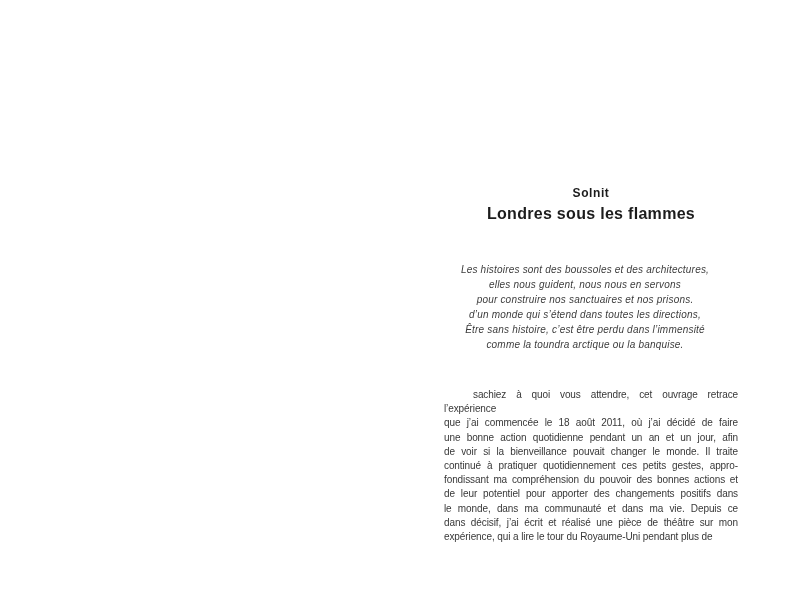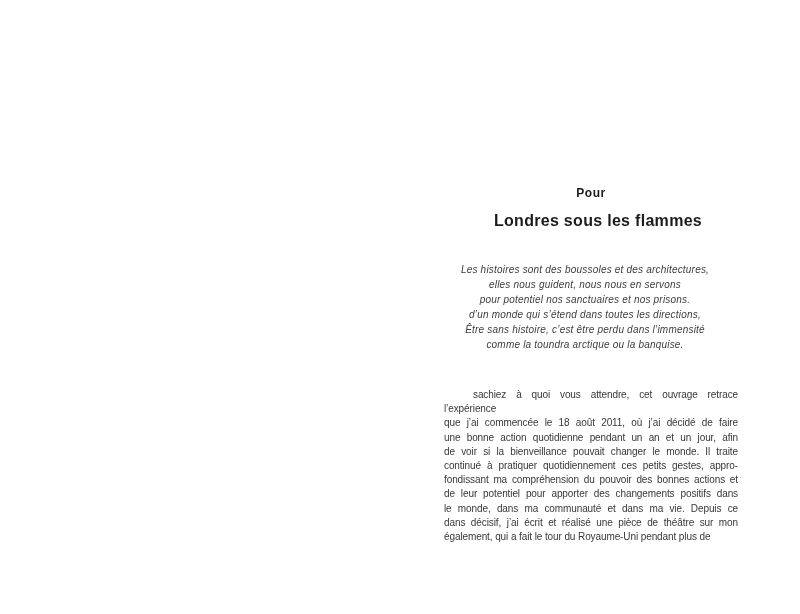"Pour" div.section-label { text: Pour -> Solnit }
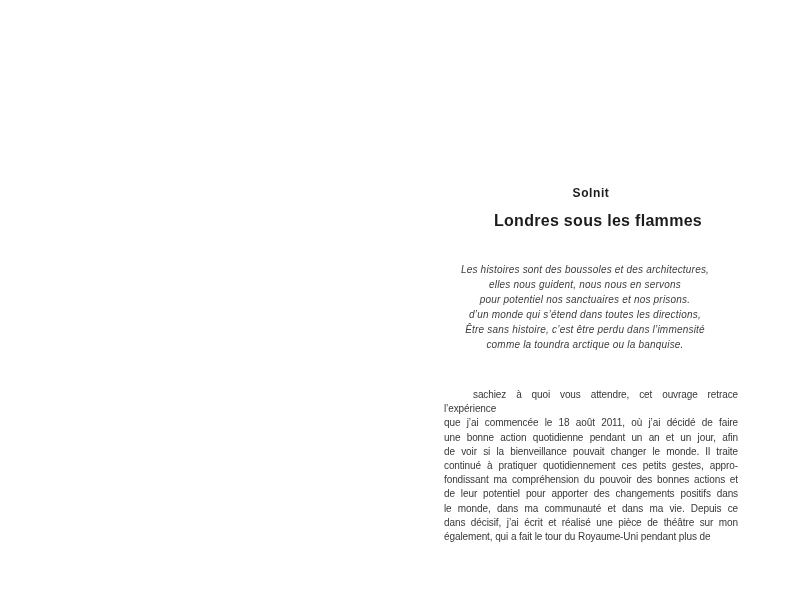"Londres sous les flammes" h1.chapter-title { margin: 7px -> 0 }
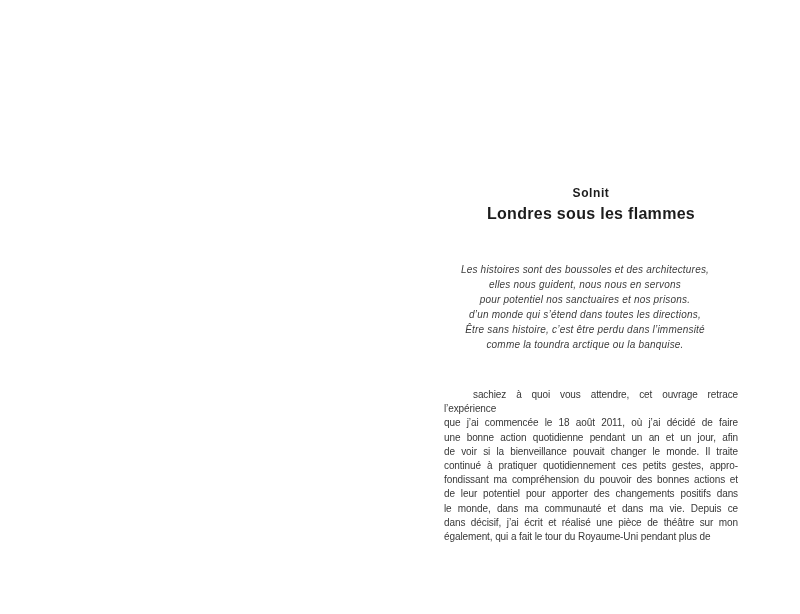"pour potentiel nos sanctuaires et" div.quote-line { text: potentiel -> construire }
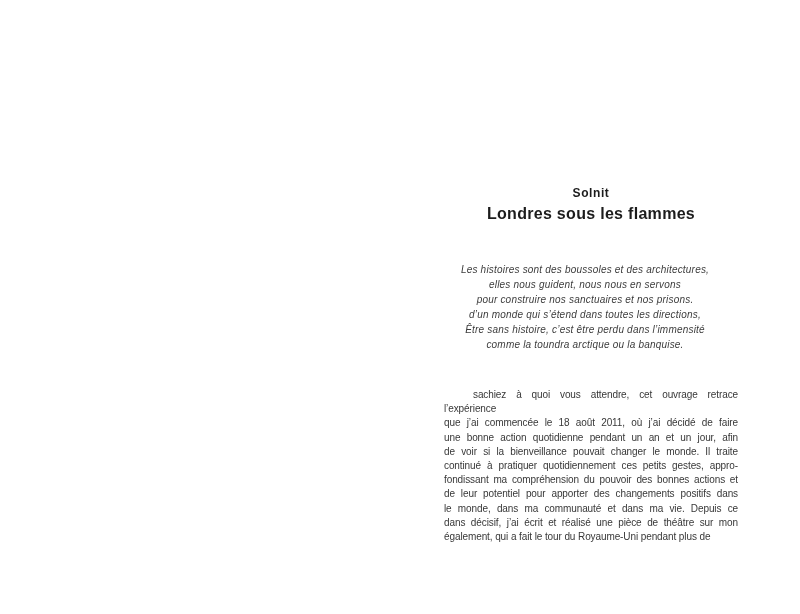"également, qui a fait le" div.body-line { text: également, qui a fait -> expérience, qui a lire }
